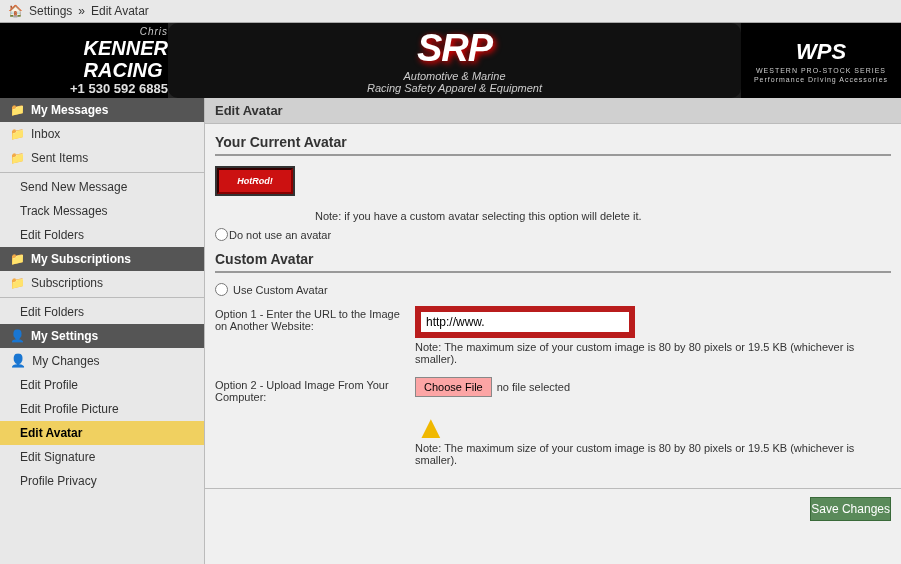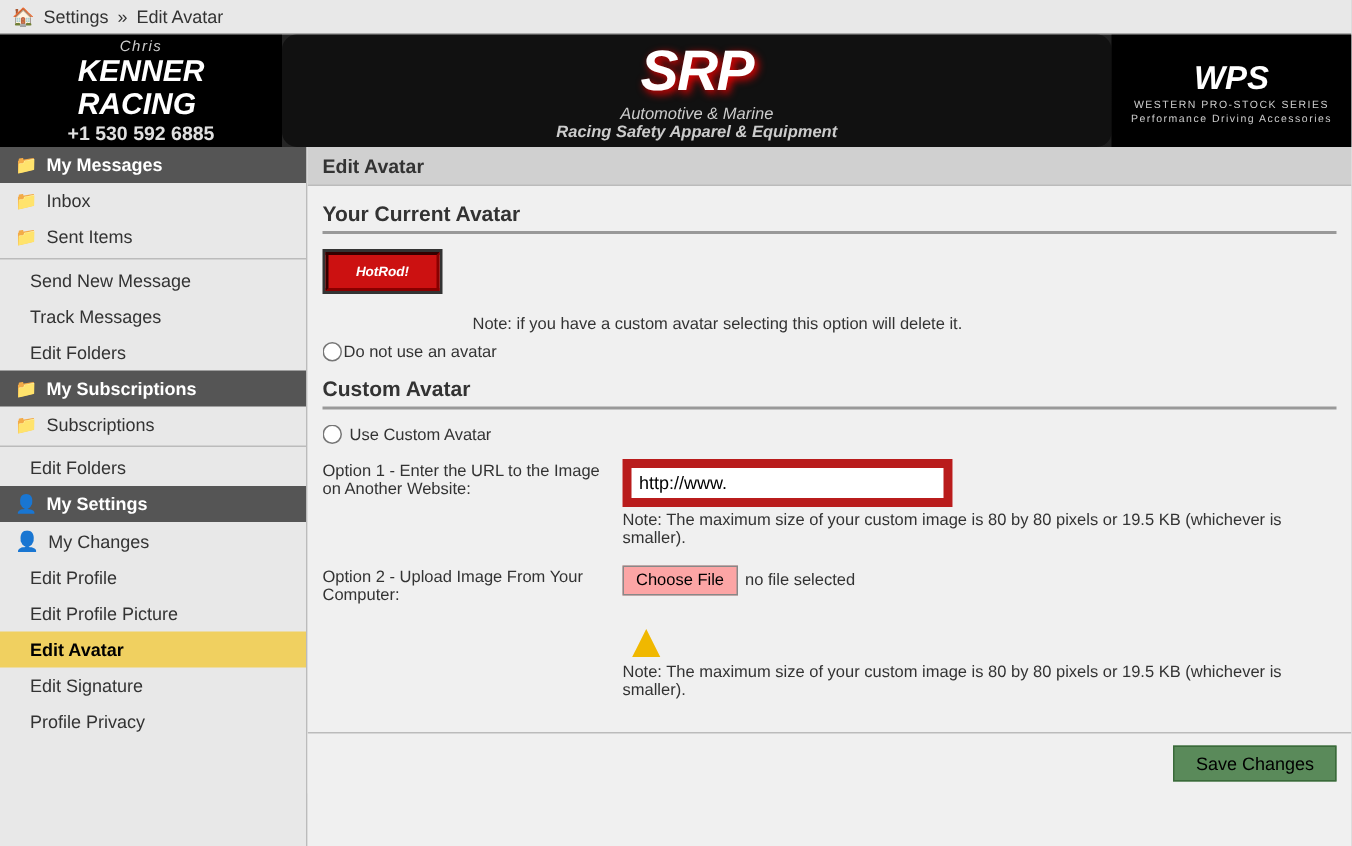"Chris" .banner-left { align-items: center -> flex-end; width: 188px -> 168px }
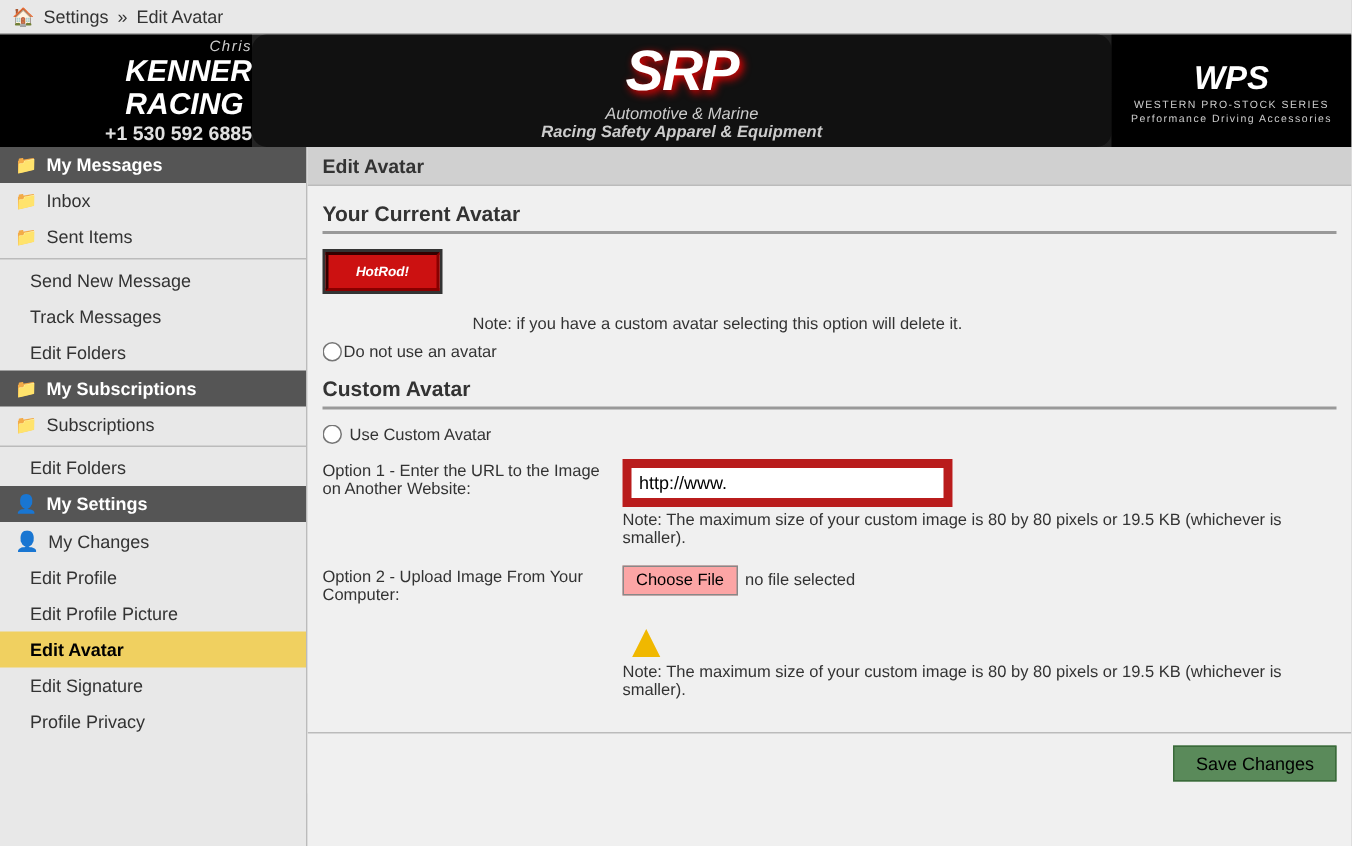"Racing Safety Apparel & Equipment" .srp-sub2 { font-weight: bold -> none }
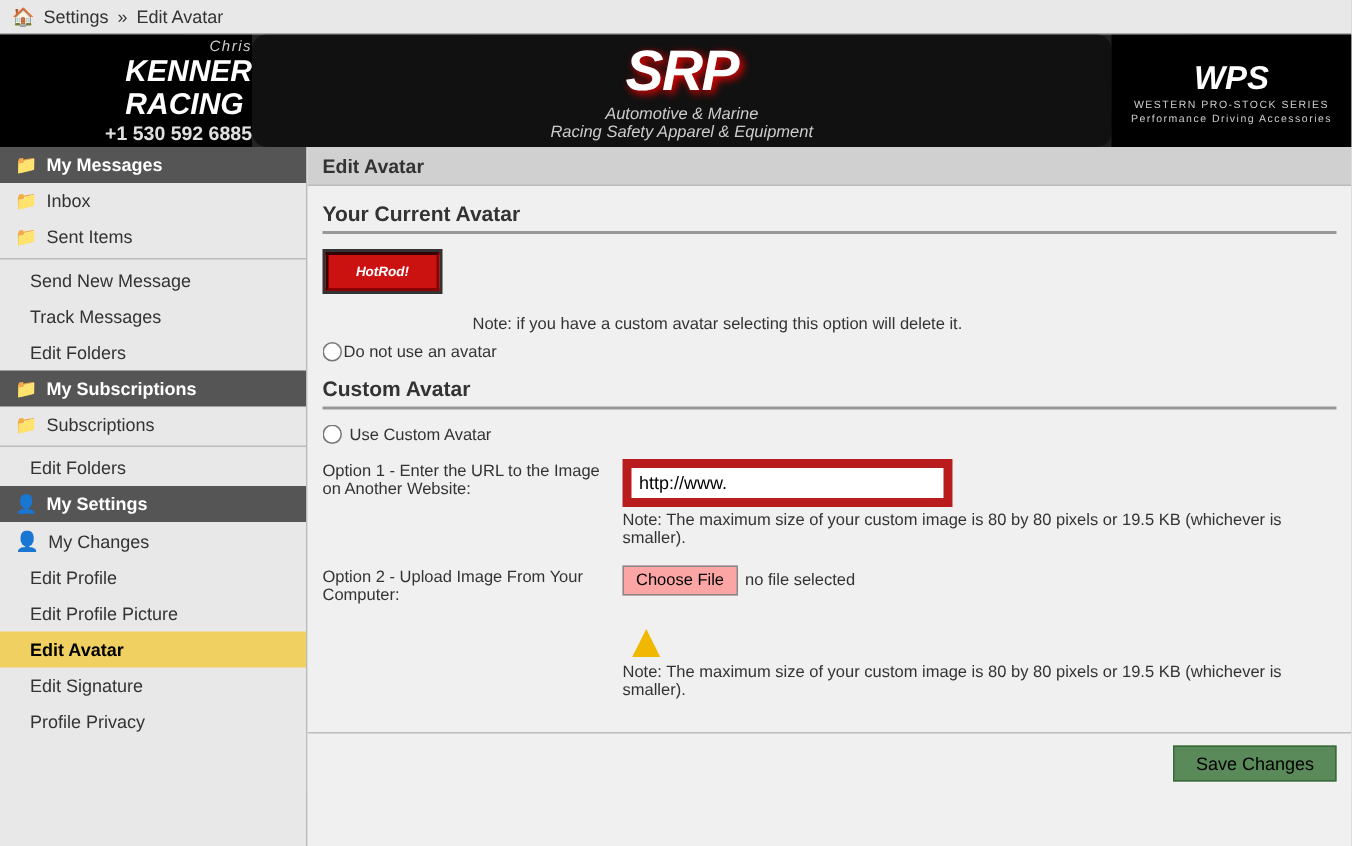"Save Changes" .btn-save { color: #000000 -> #ffffff; padding: 4px 14px -> 4px 0 }
